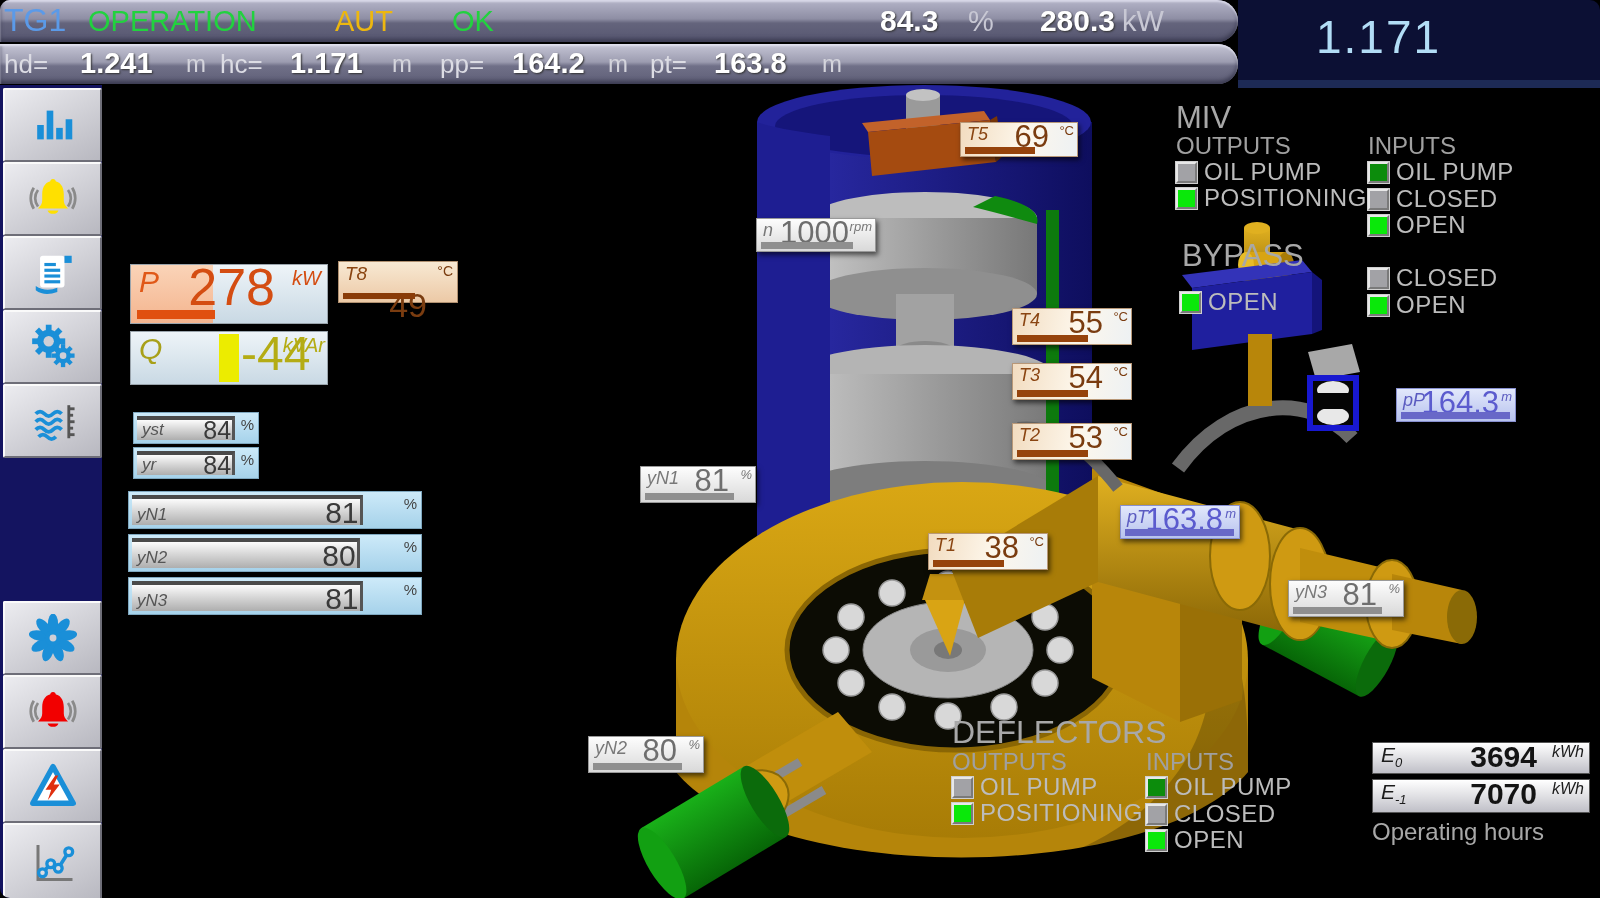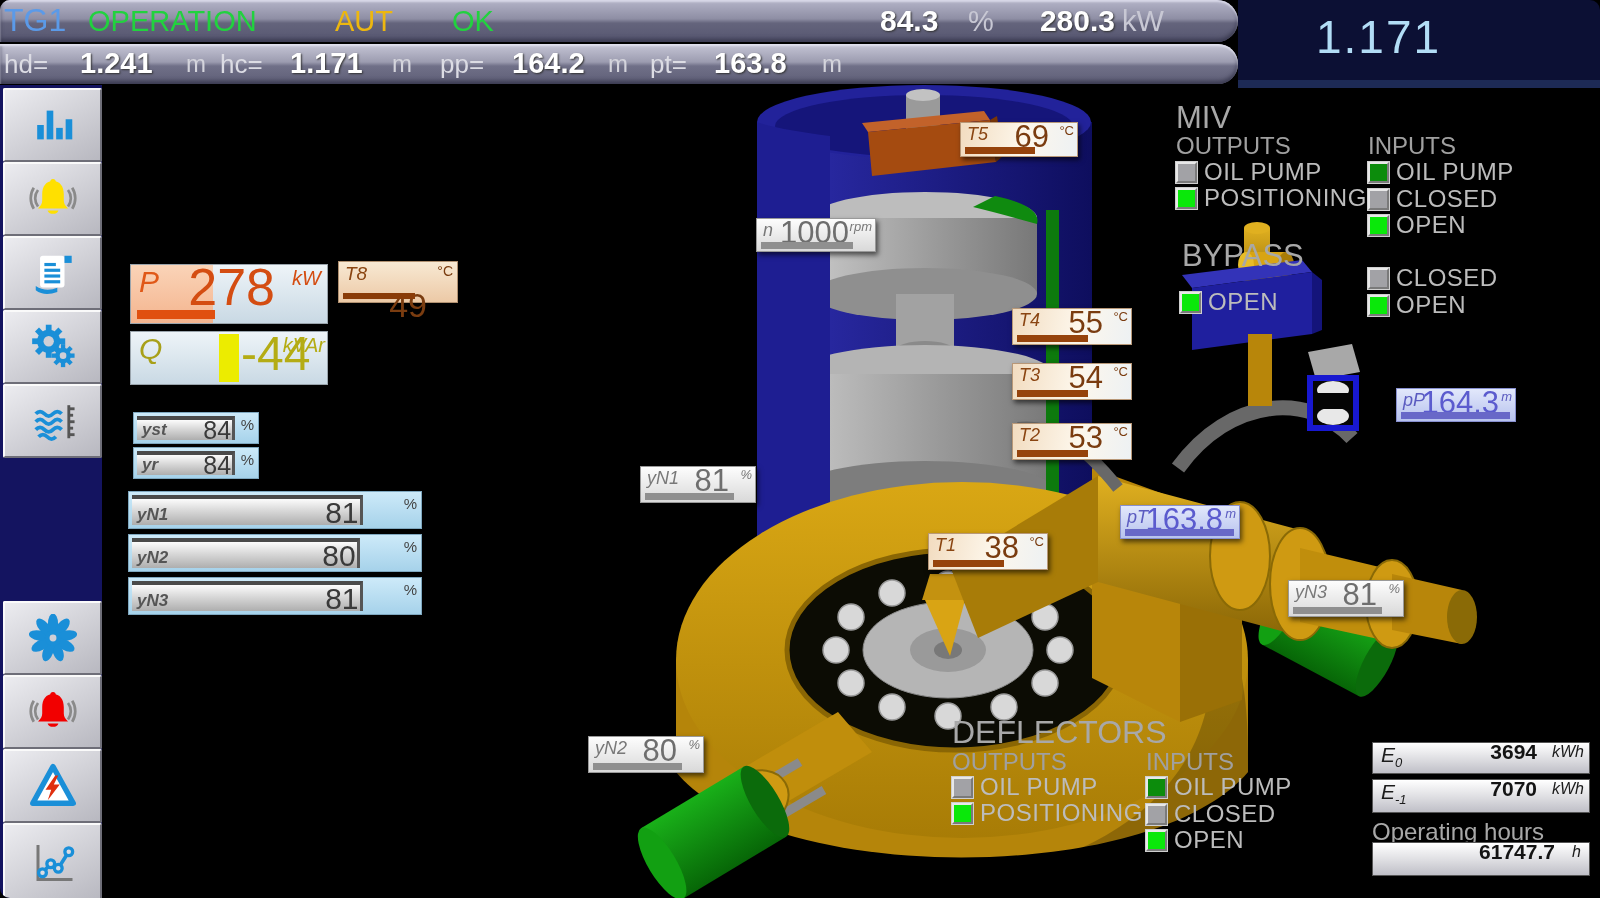"yst" .hbar-label { font-weight: bold -> none }
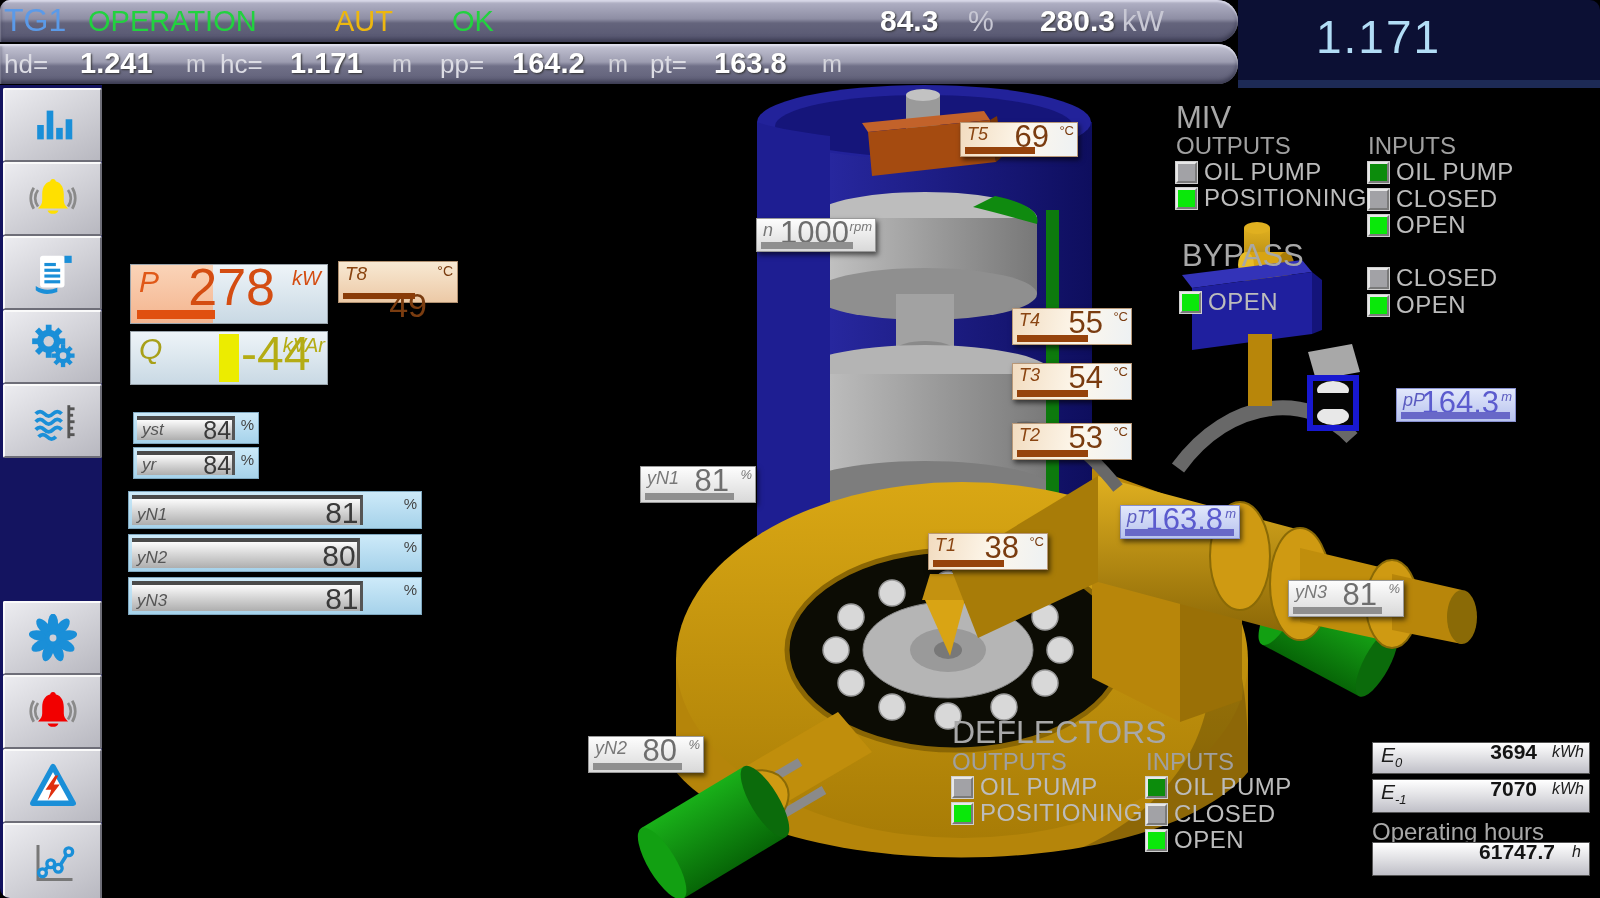"3694" .e-val { font-size: 21px -> 30px }
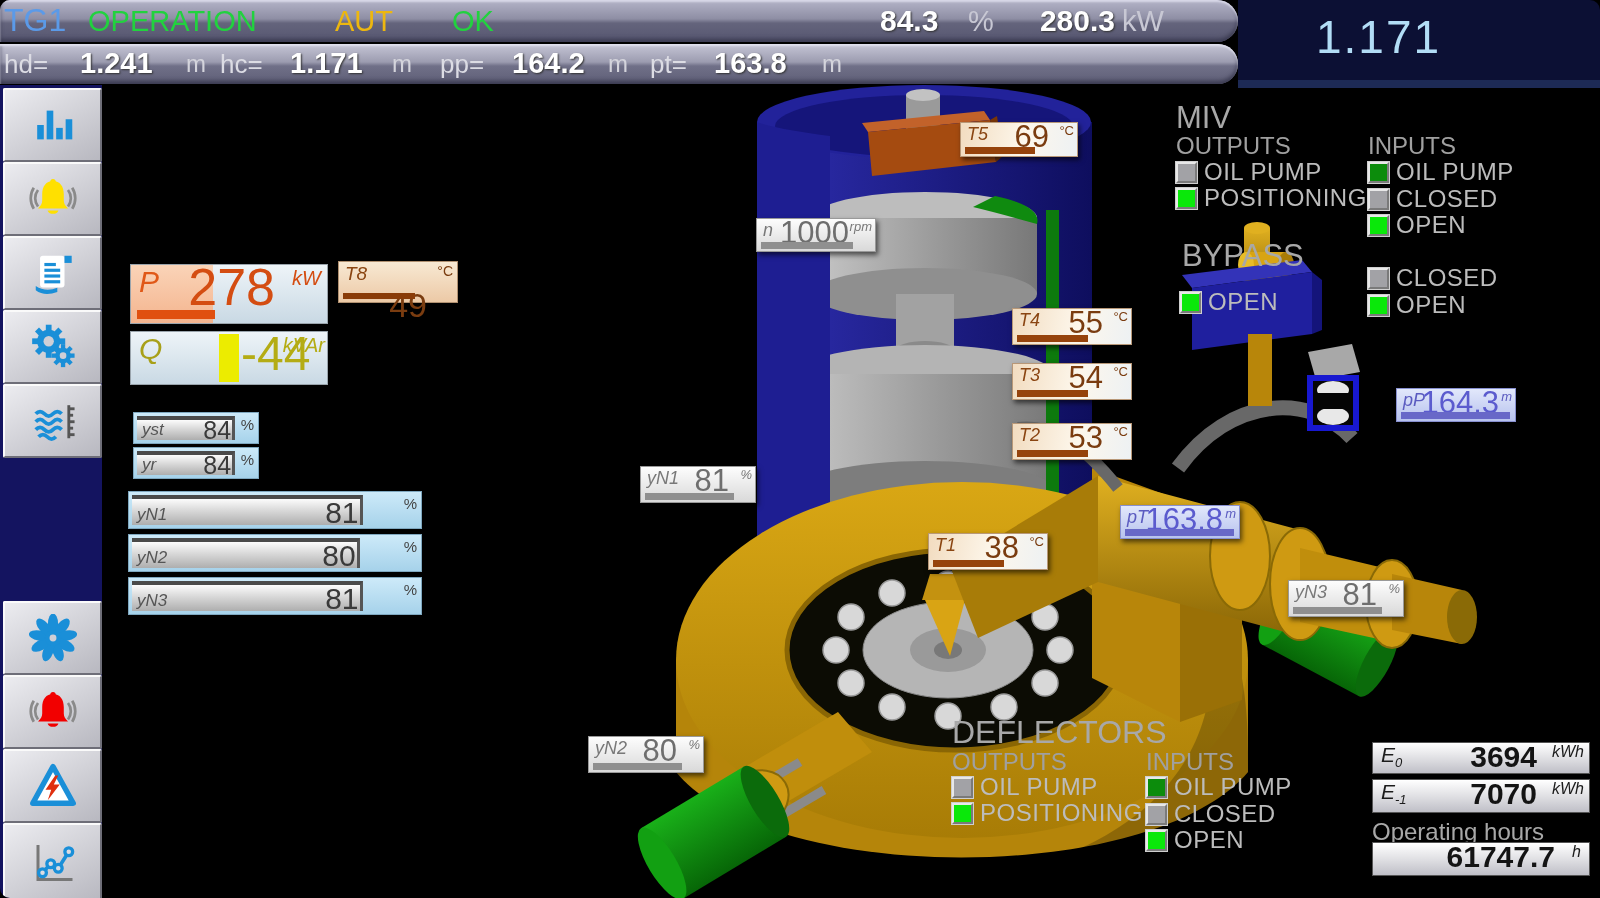"61747.7" div.epanel { html: <div> <span>61747.7</span> <span>h</span> </div> -> none }
